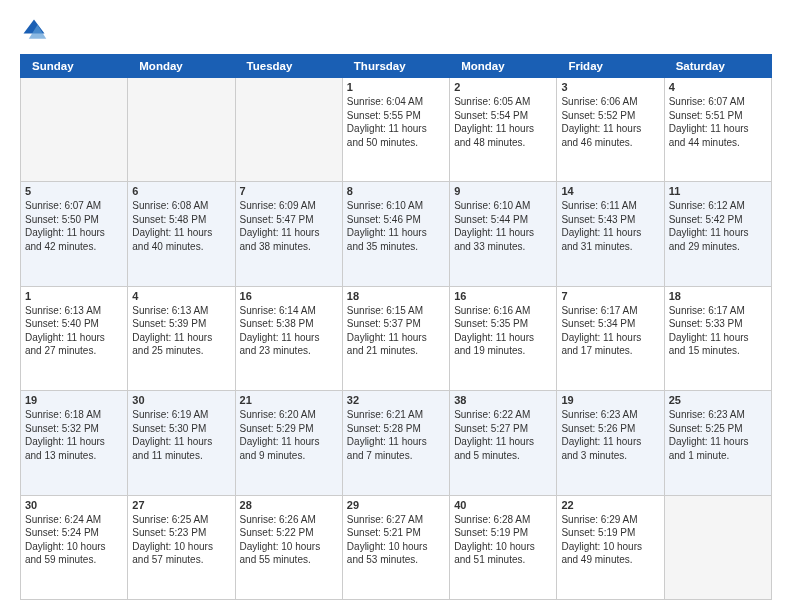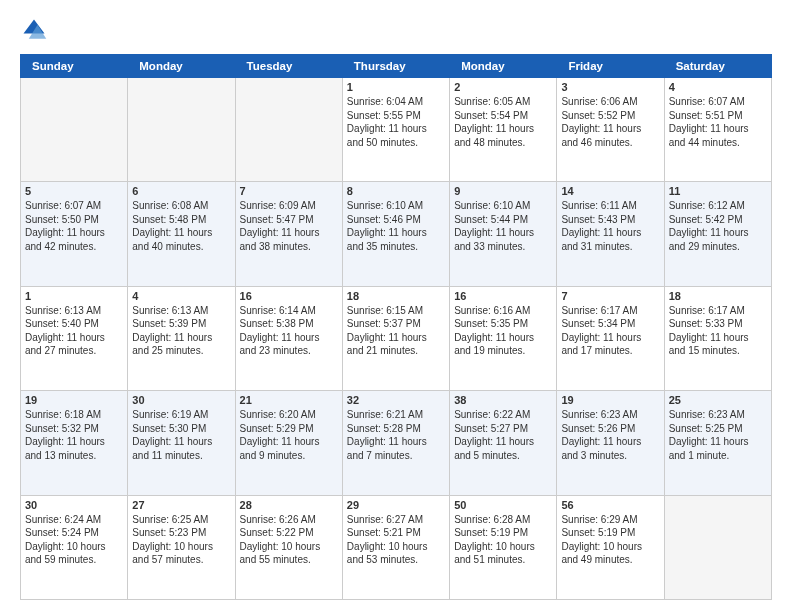"50" span.day-number { text: 50 -> 40 }
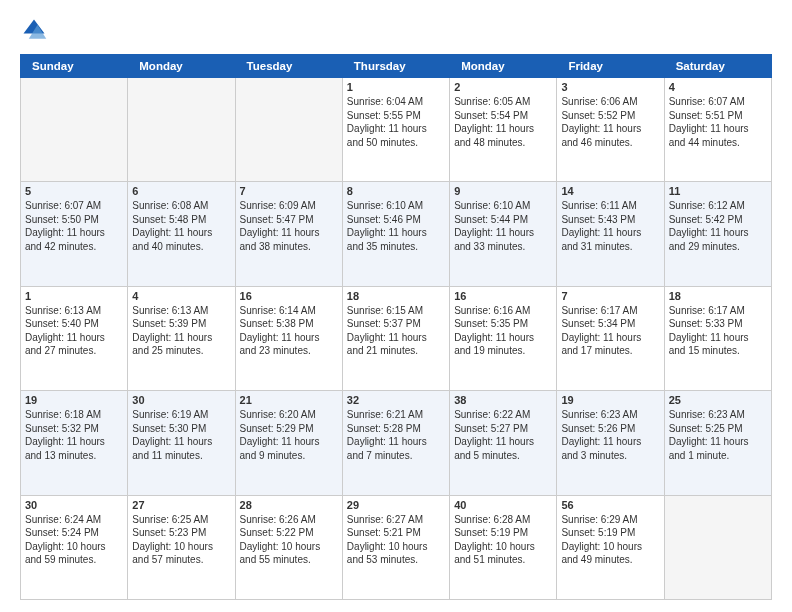"56" span.day-number { text: 56 -> 22 }
